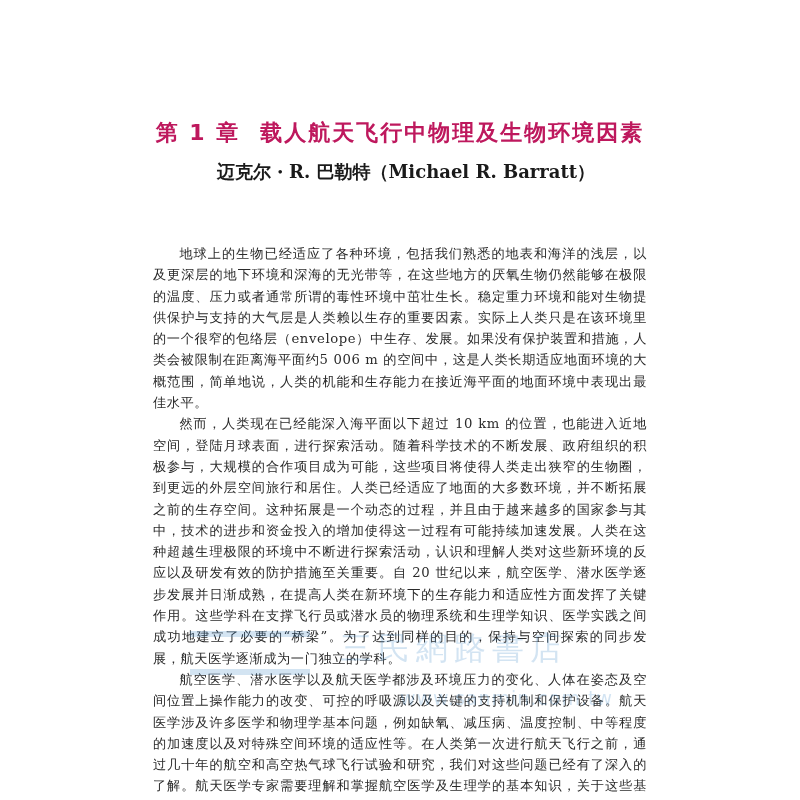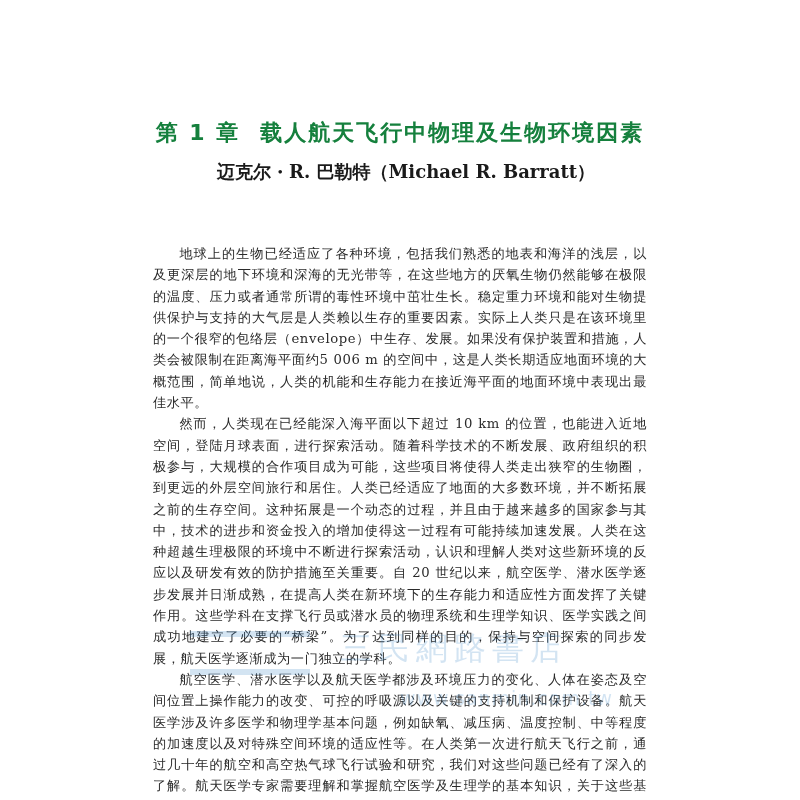"第 1 章 载人航天飞行中物理及生物环境因素" .chapter-title { color: #15803d -> #be185d }
